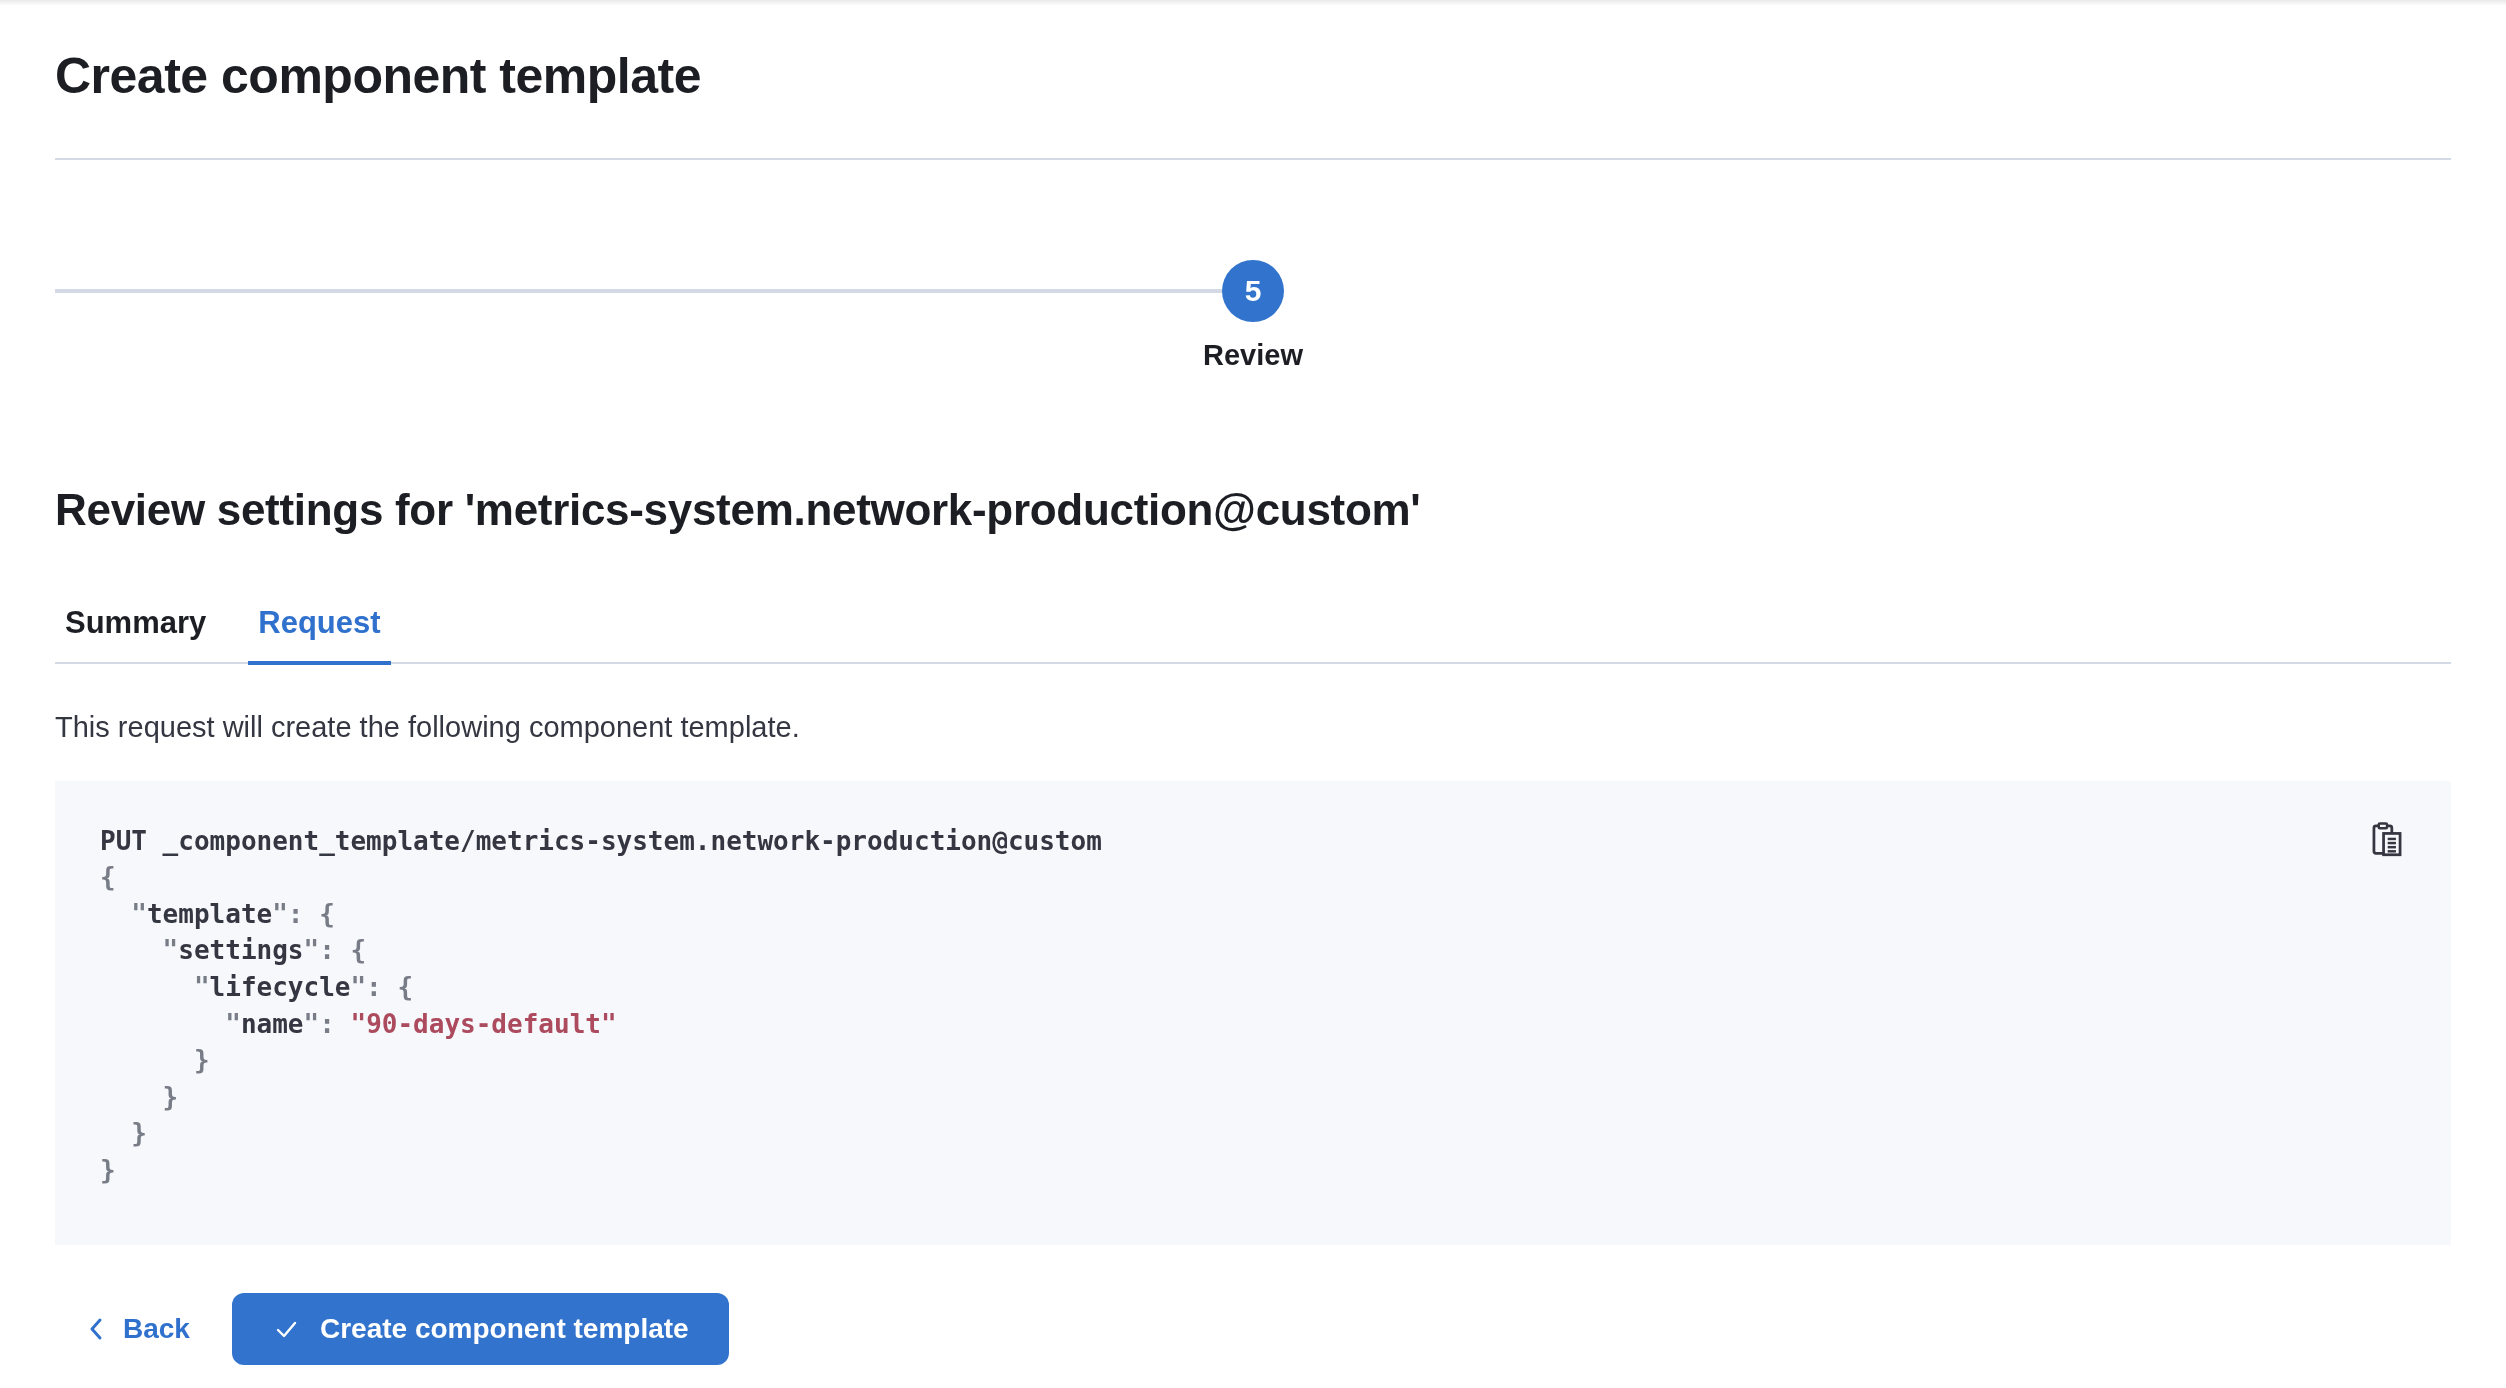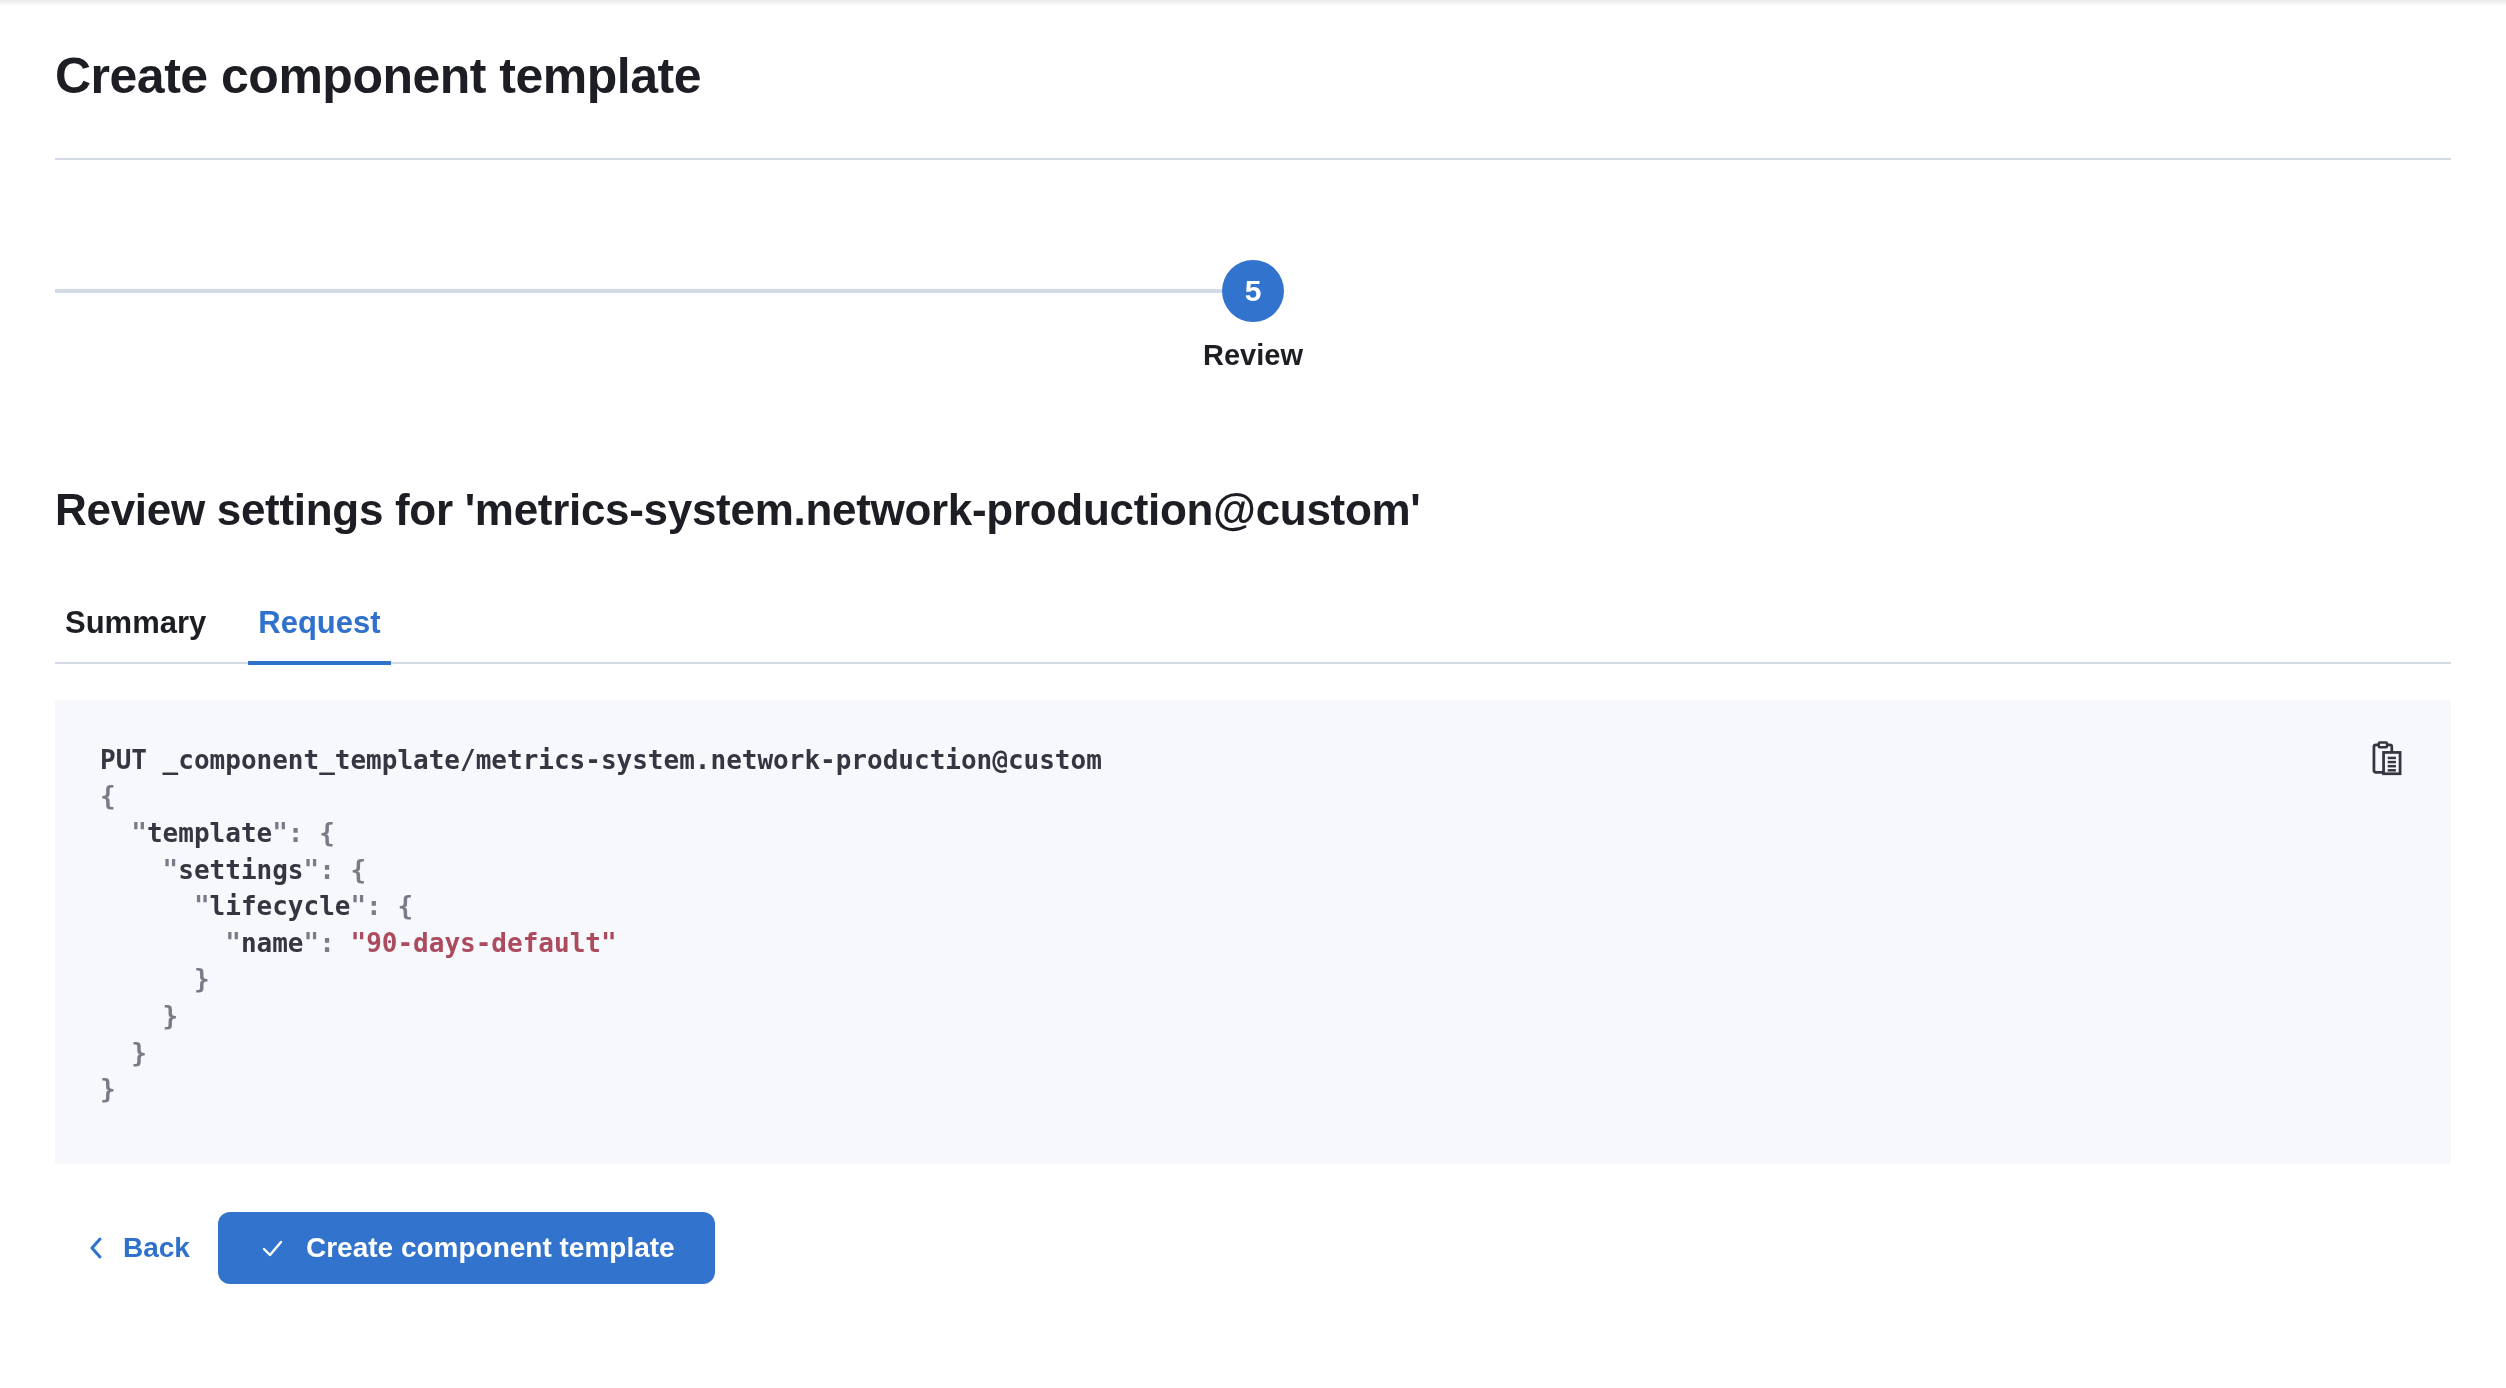"This request will create the" p.desc { html: none -> <p>This request will create the following component template.</p> }
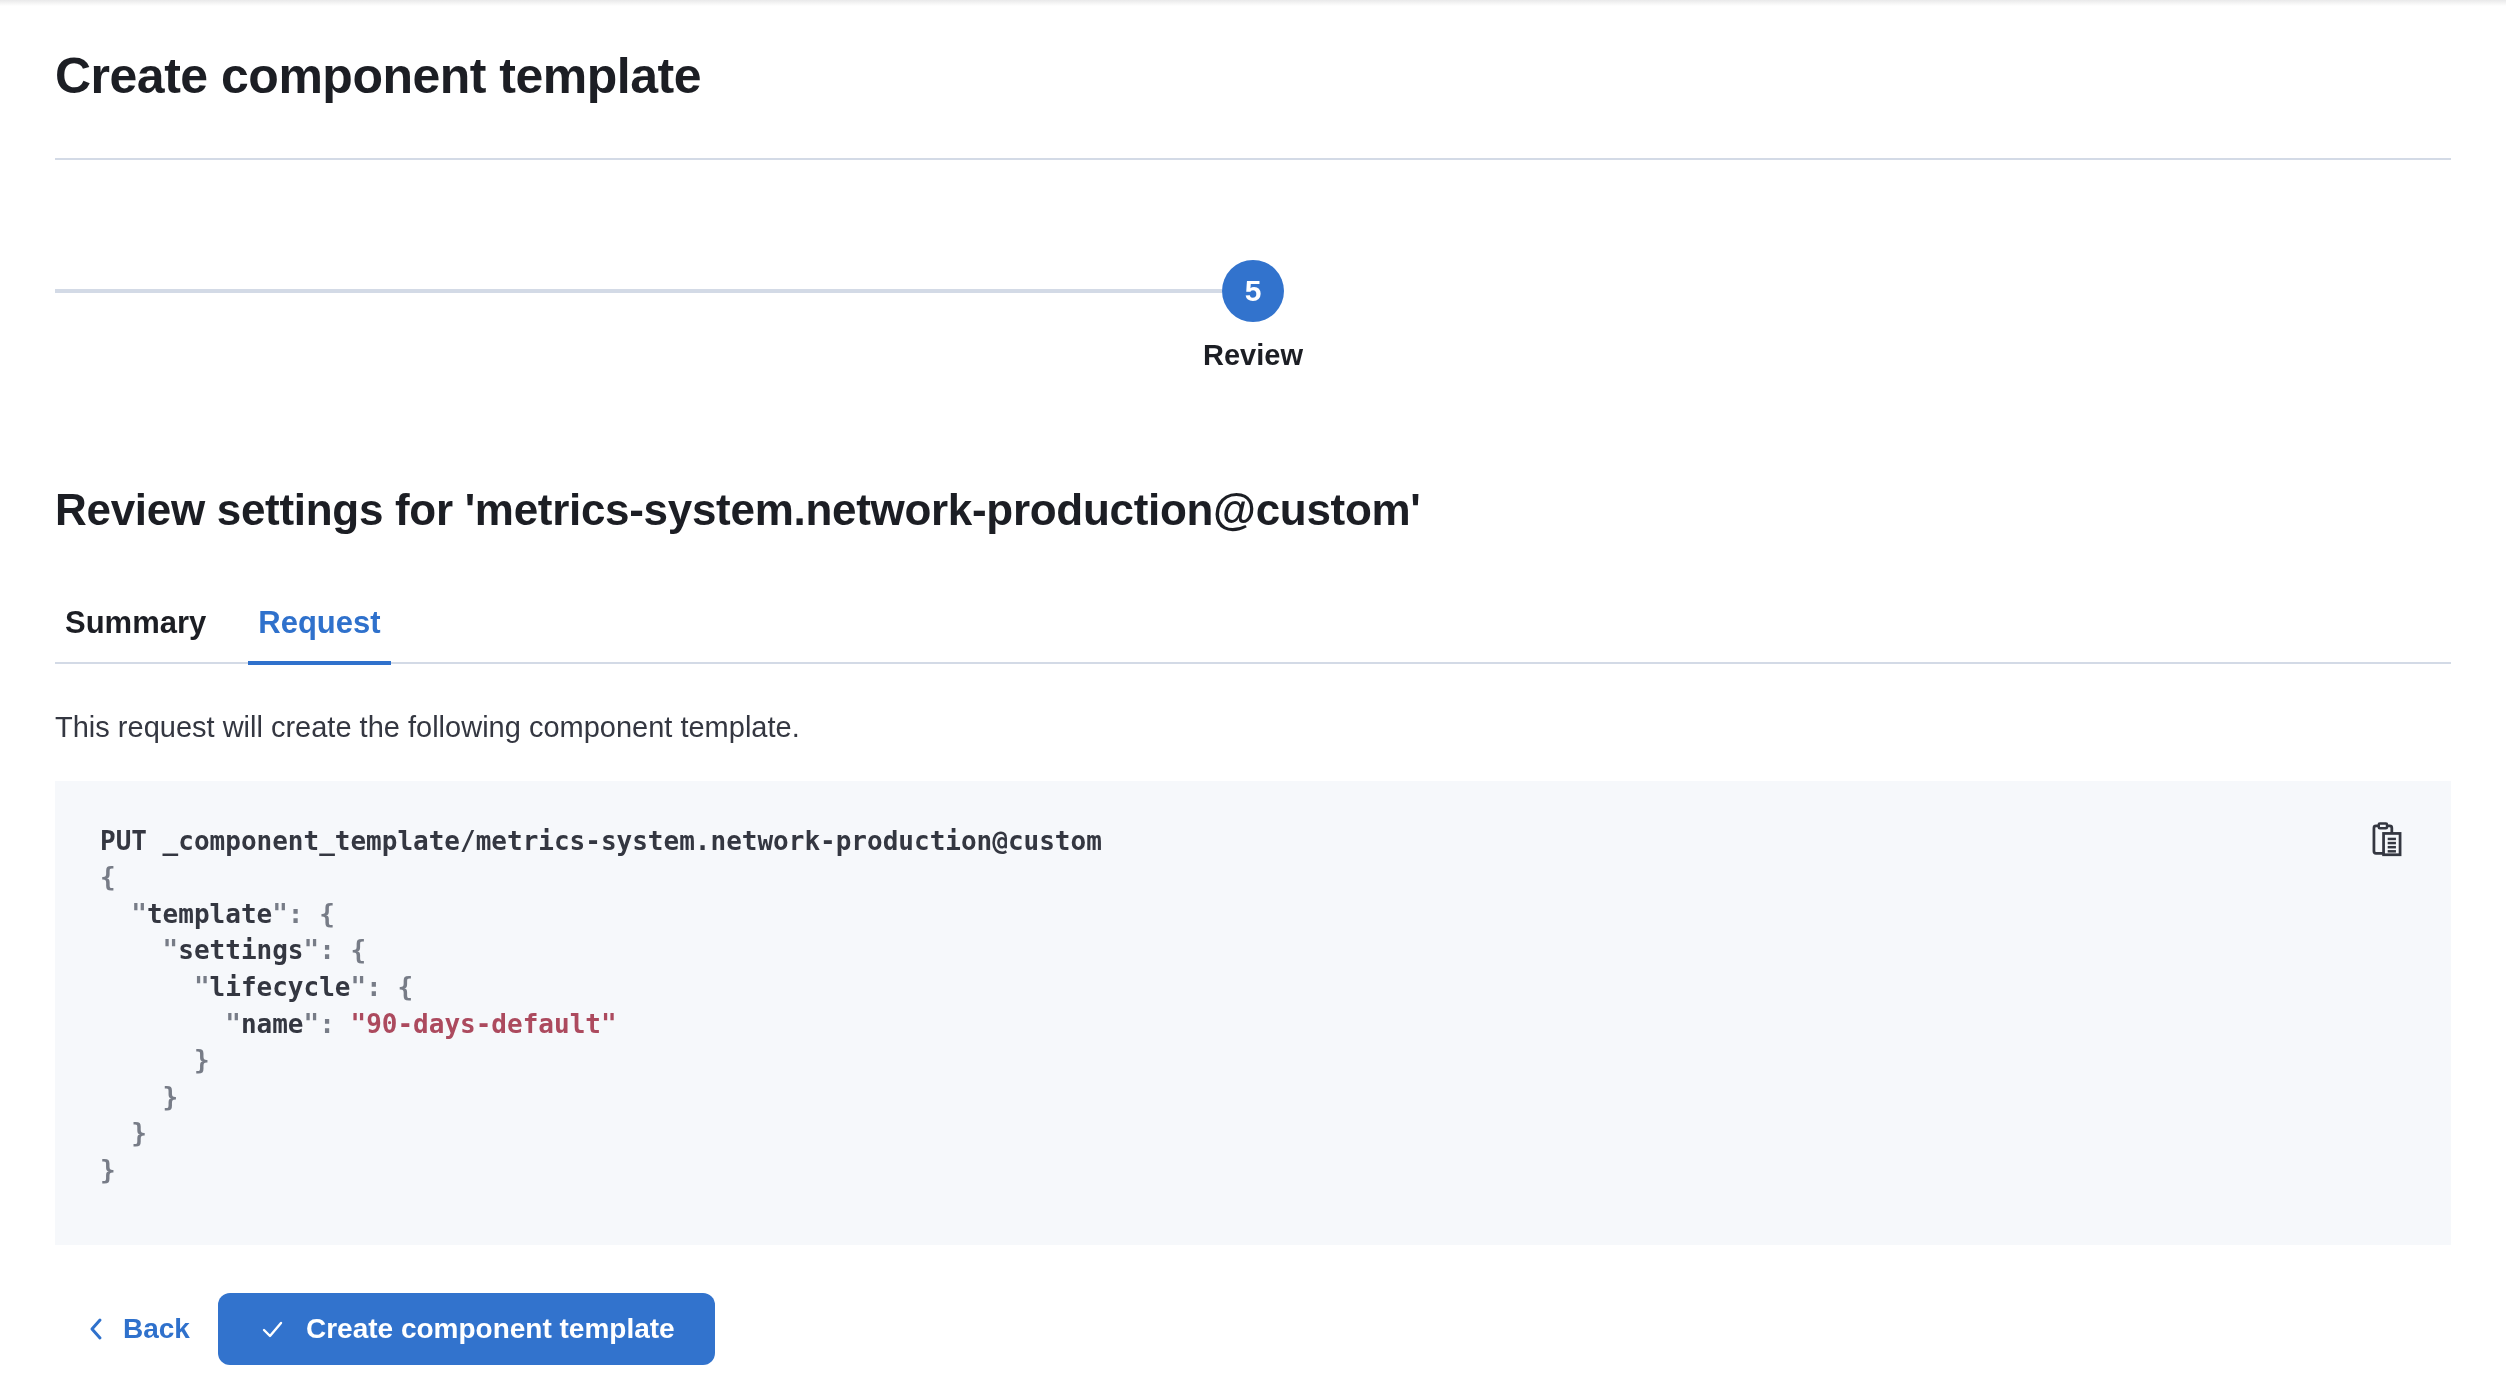"Back" .footer { gap: 28px -> 42px }
